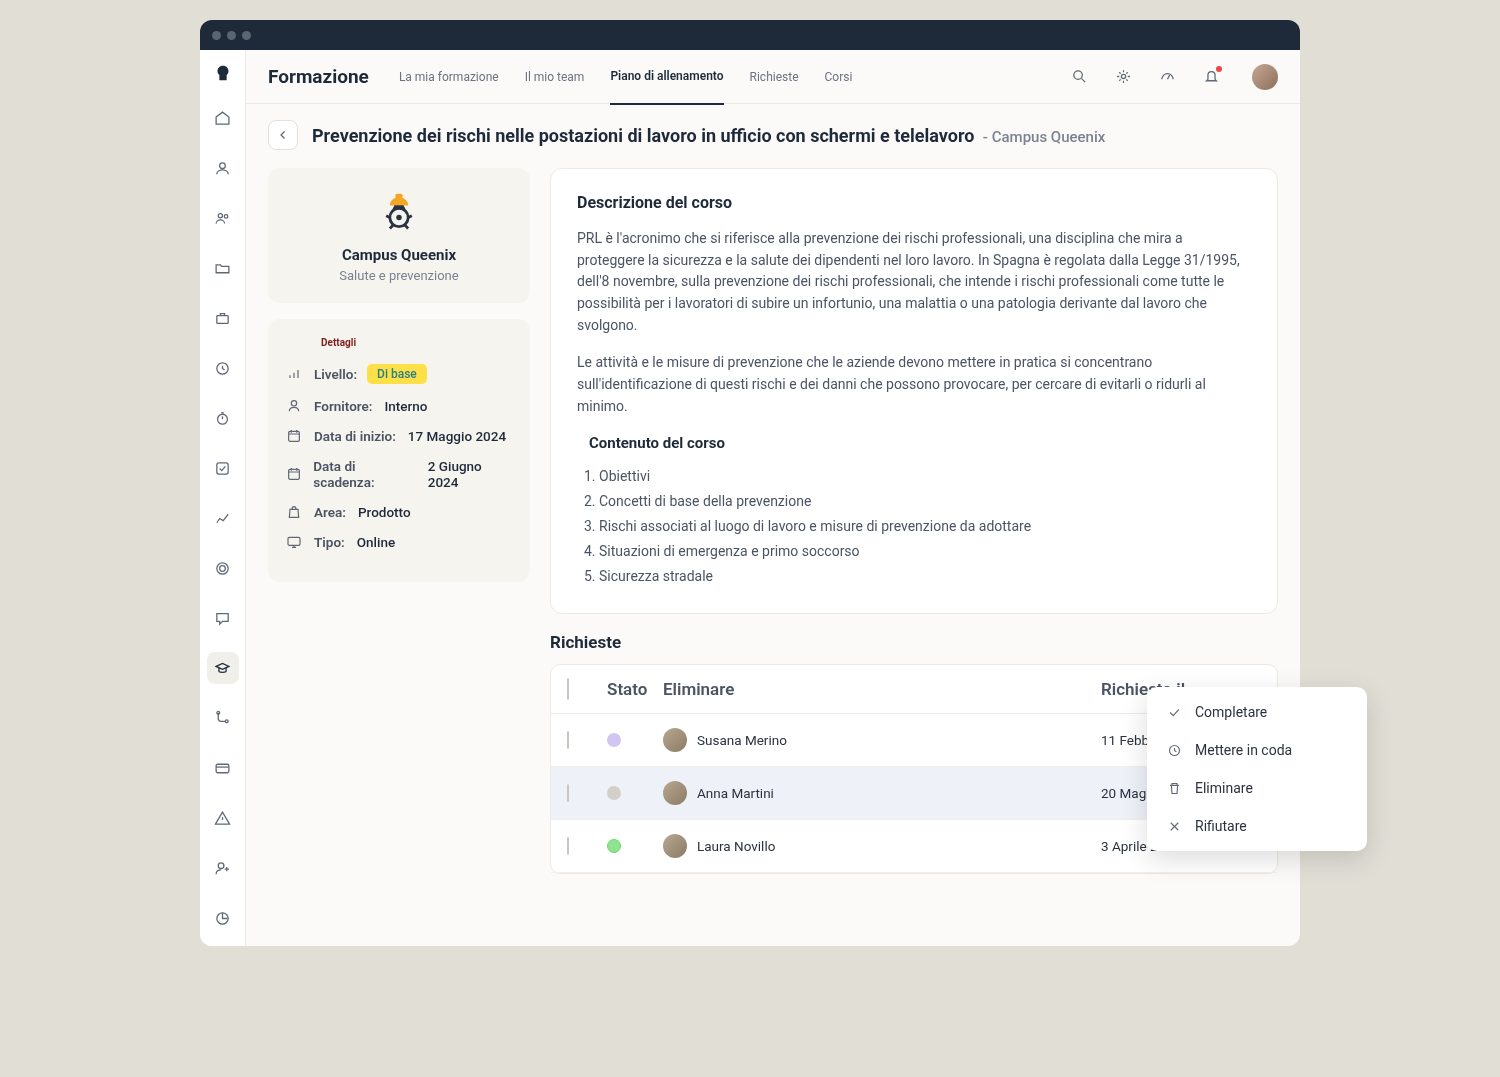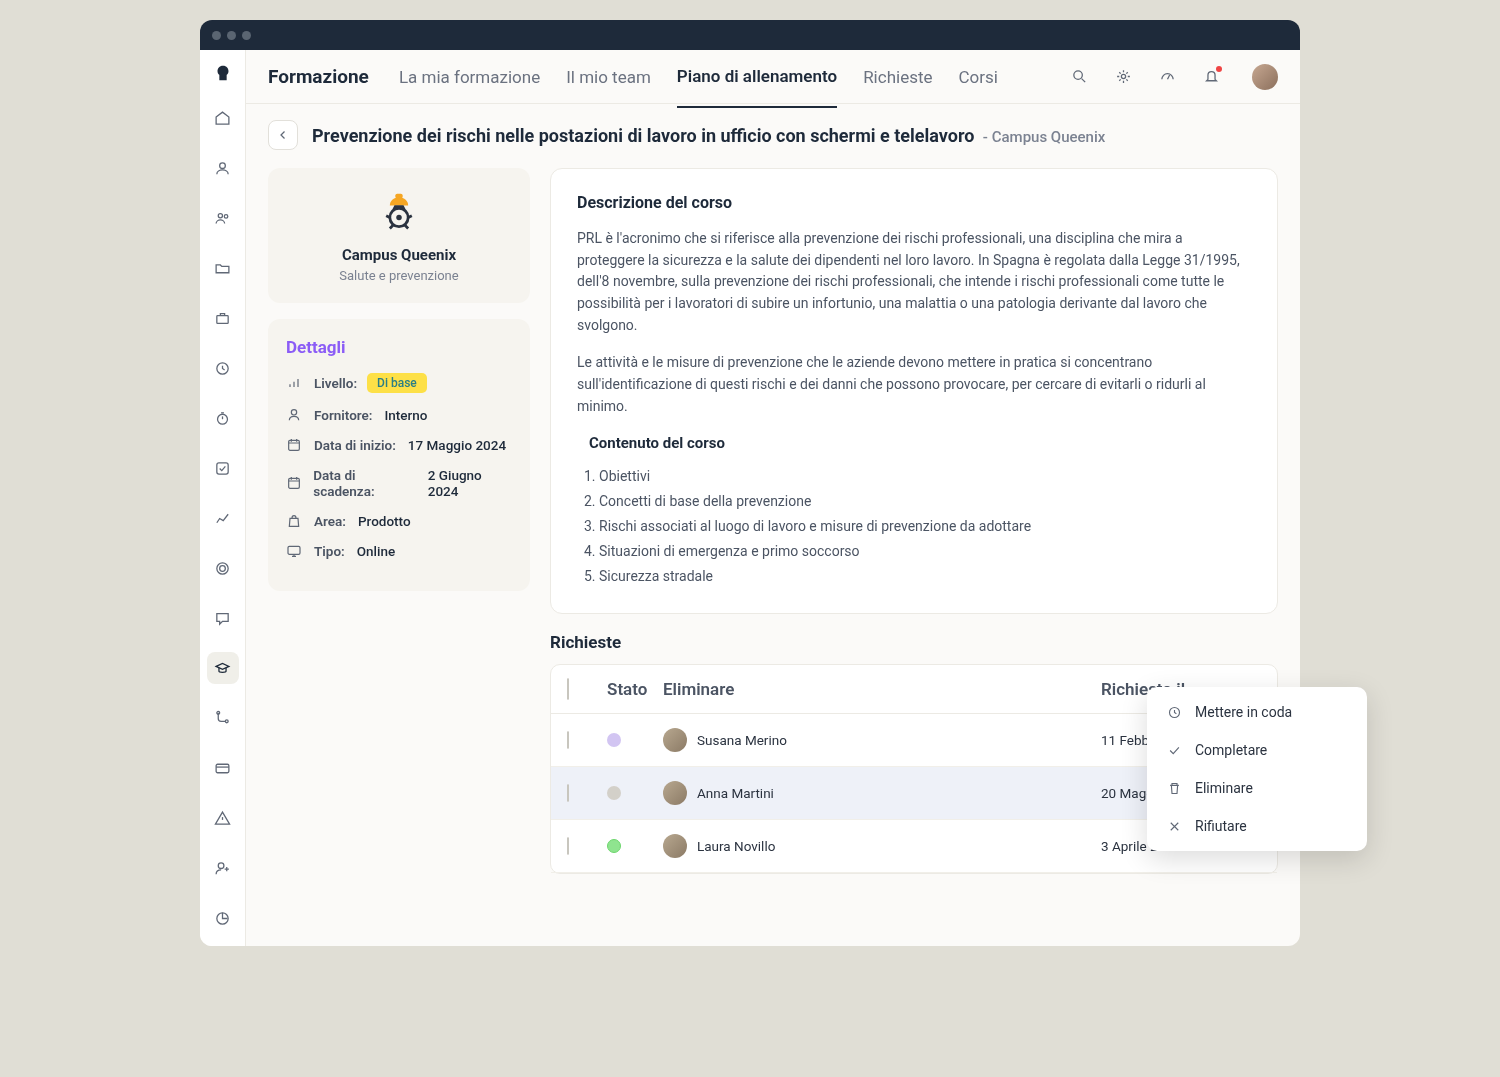"La mia formazione" .topbar .tab { font-size: 17px -> 12px }
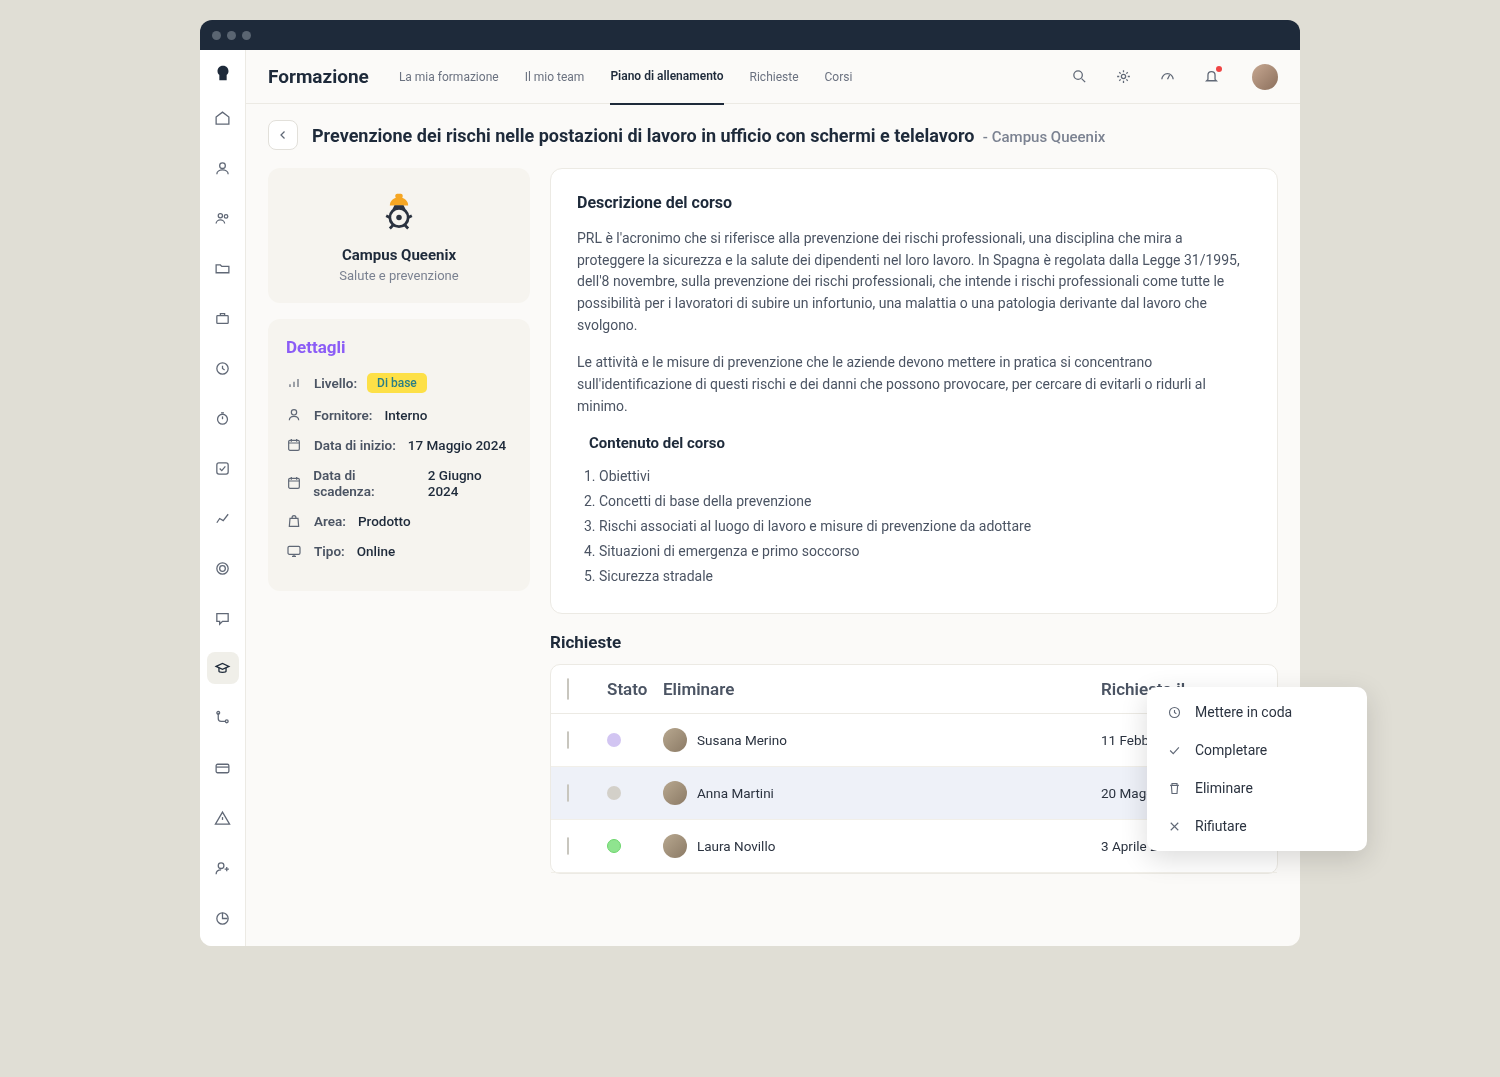"Dettagli" .details-title { color: #8b5cf6 -> #7f1d1d; font-size: 17px -> 10px; margin-left: none -> 35px }
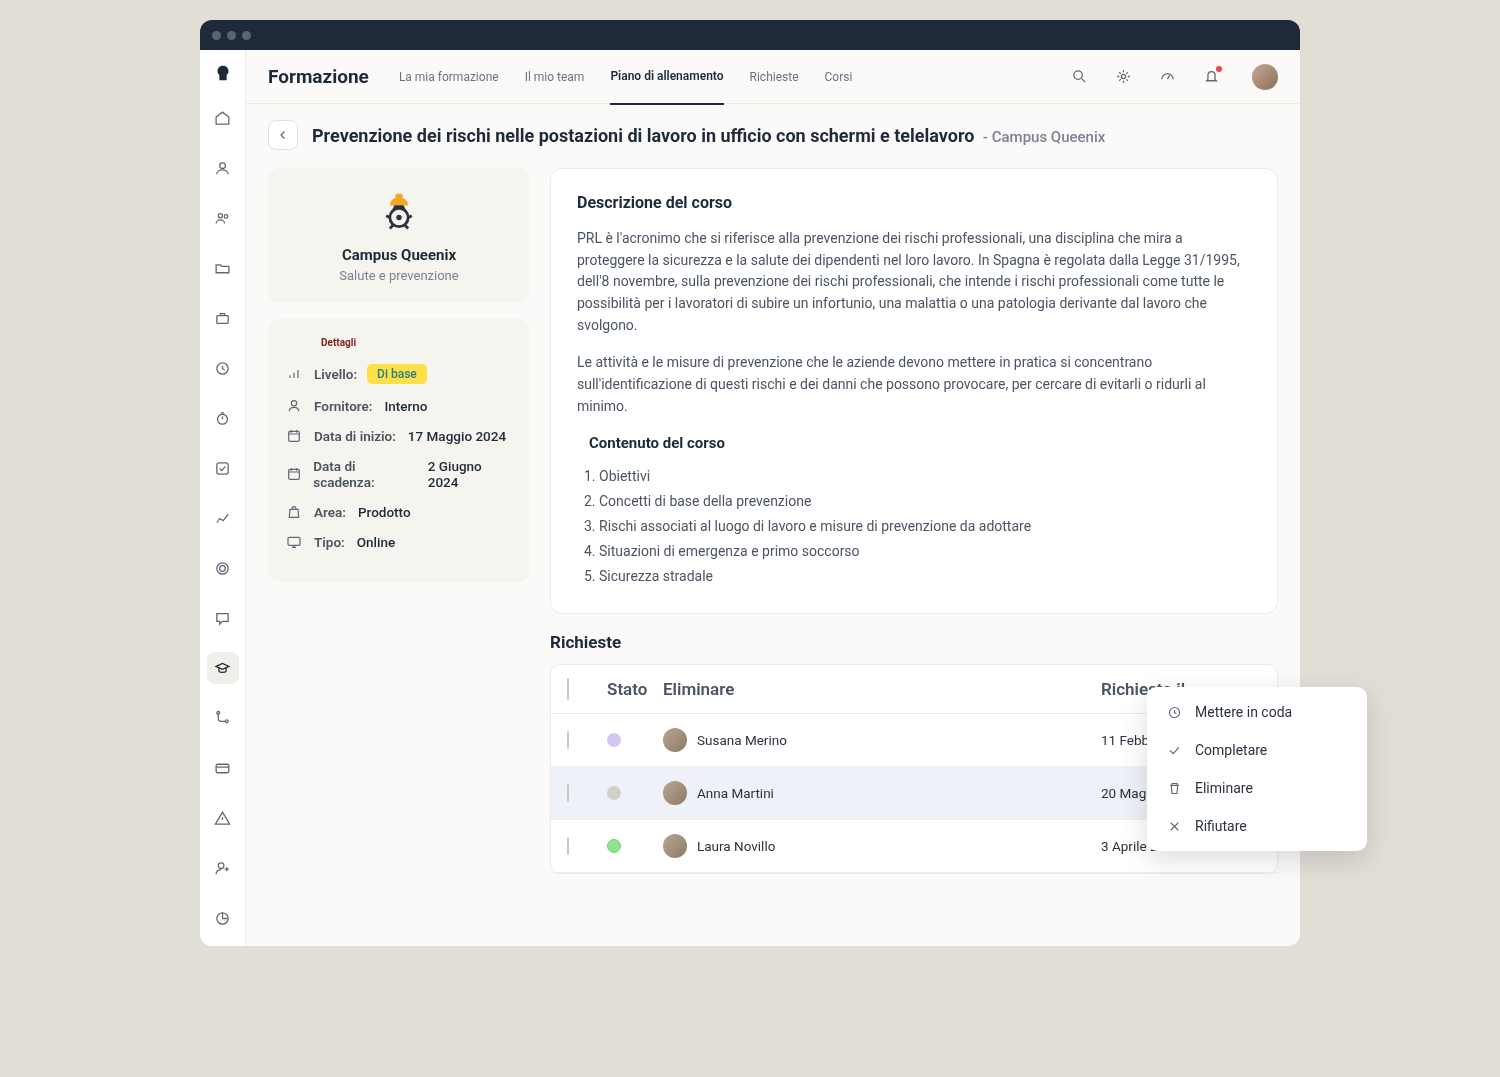"Mettere in coda" div.menu-item { order: before "Completare" -> after "Completare" }
